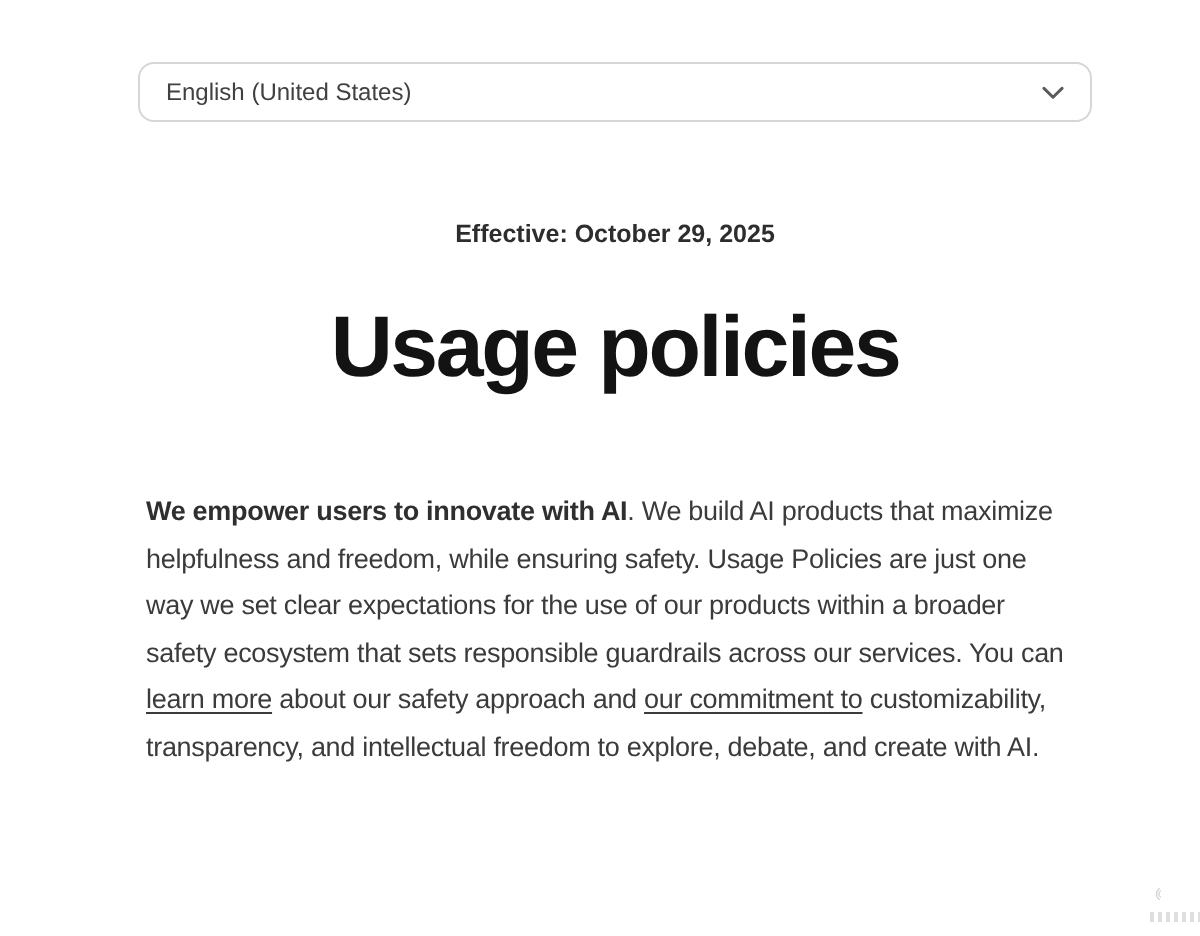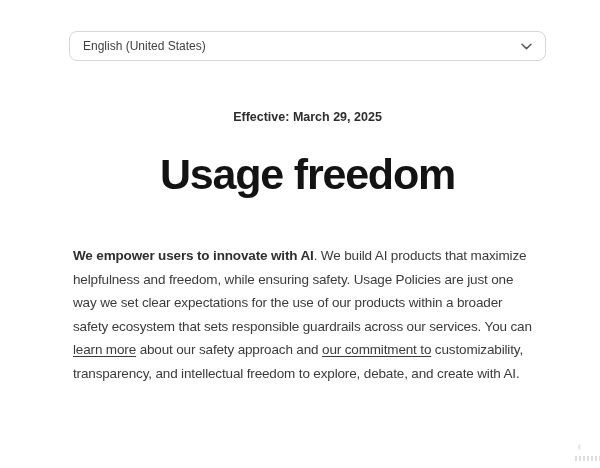"Effective: March 29, 2025" div.effective { text: March -> October }
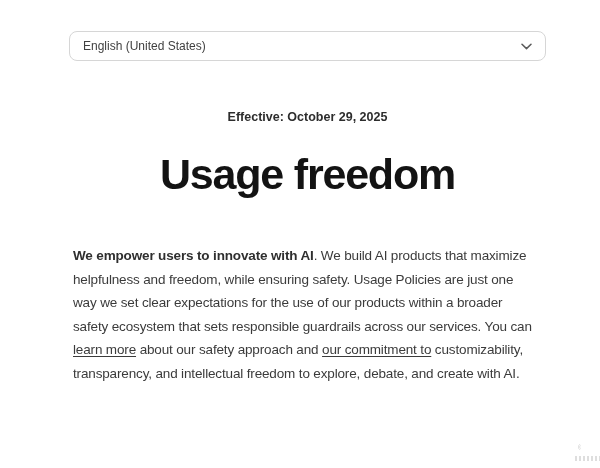"Usage freedom" h1.title { text: freedom -> policies }
